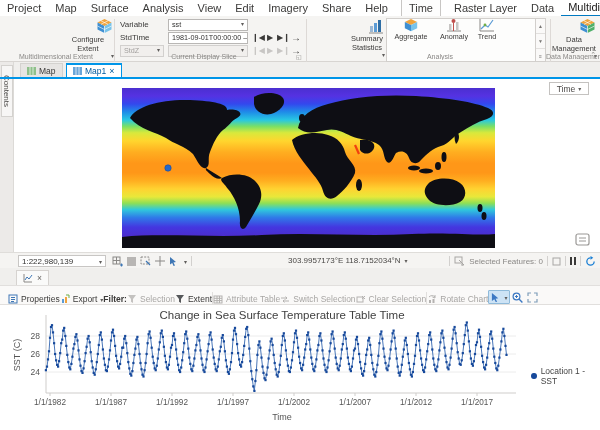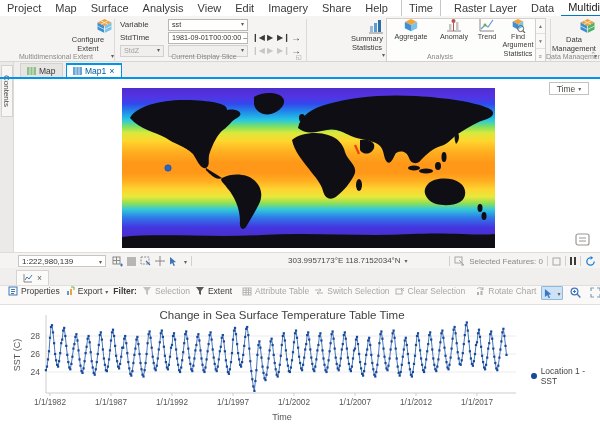"Find Argument Statistics" div.gitem { html: <div> <span> <svg> <polygon></polygon> <polygon></polygon> <polygon></polygon> <circle></circle> <path></path> </svg> </span> <span>Find Argument Statistics</span> </div> -> none }
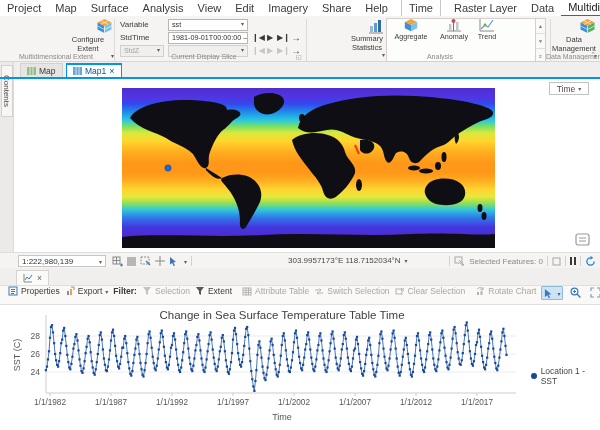"Properties" .ctoolbar { align-items: flex-start -> flex-end; gap: 5px -> none }
